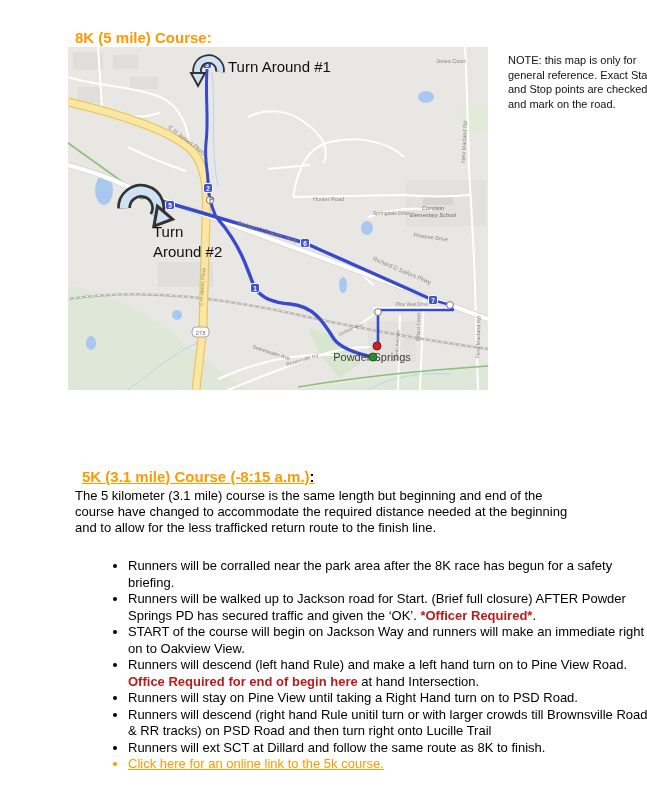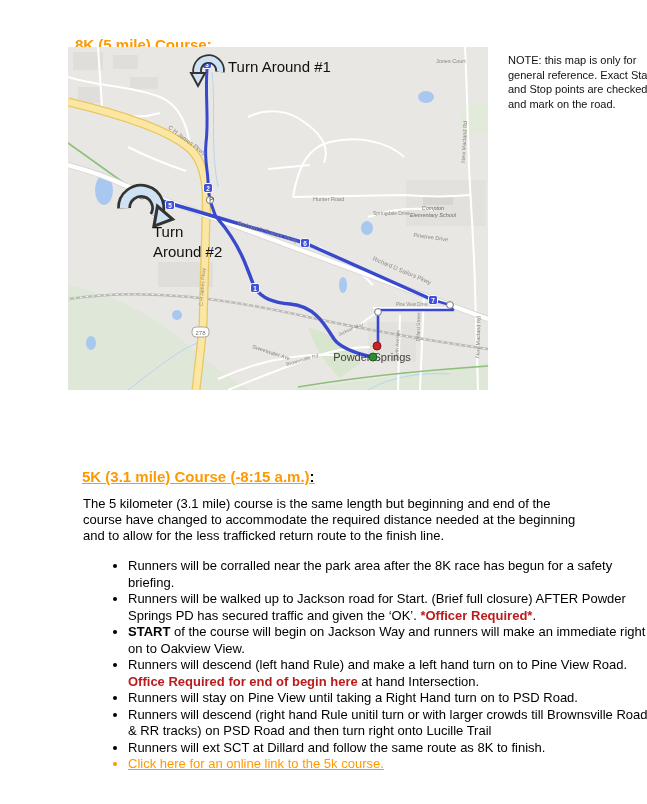"8K (5 mile) Course:" #heading-8k { top: 36px -> 29px }
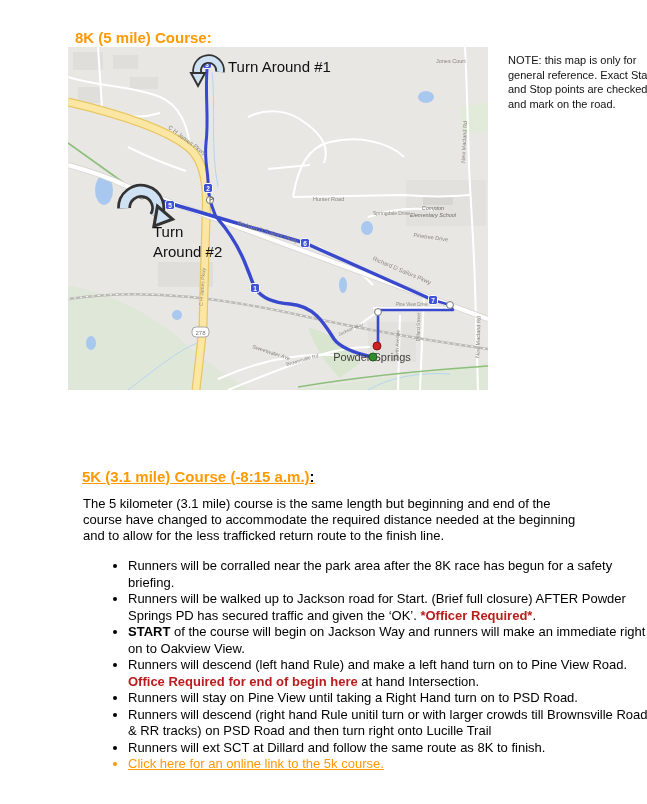"The 5 kilometer (3.1 mile)" .intro { margin: 8px -> 0 }
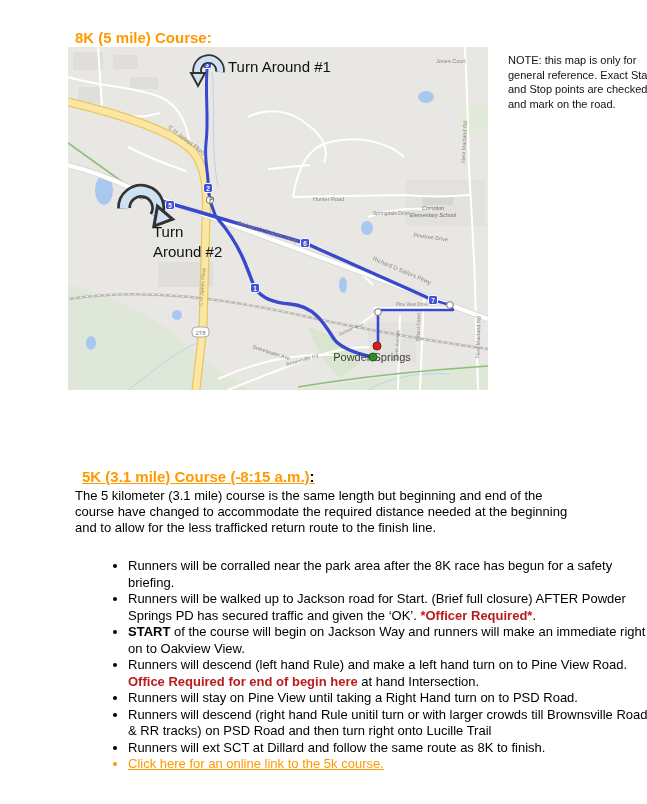"START" .b { font-weight: bold -> normal }
